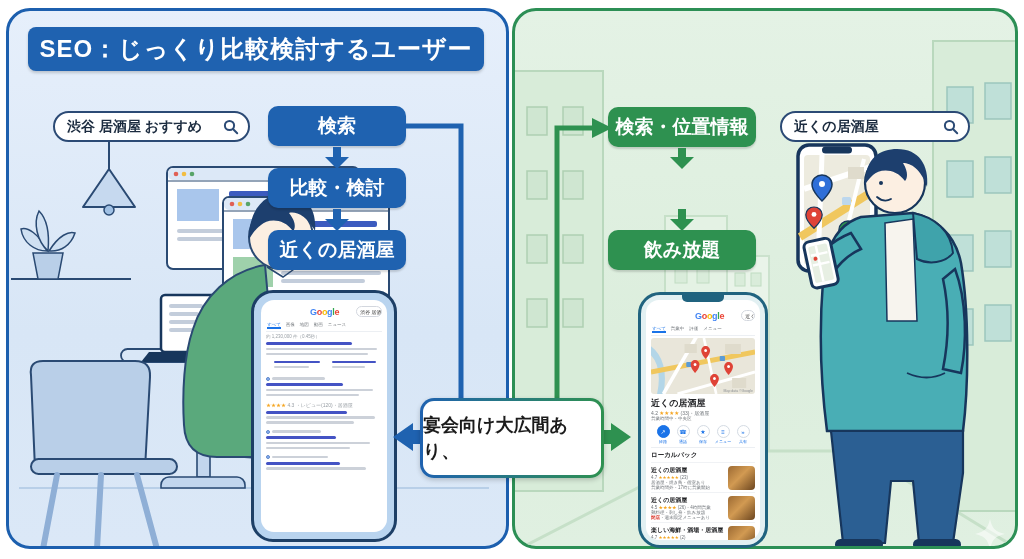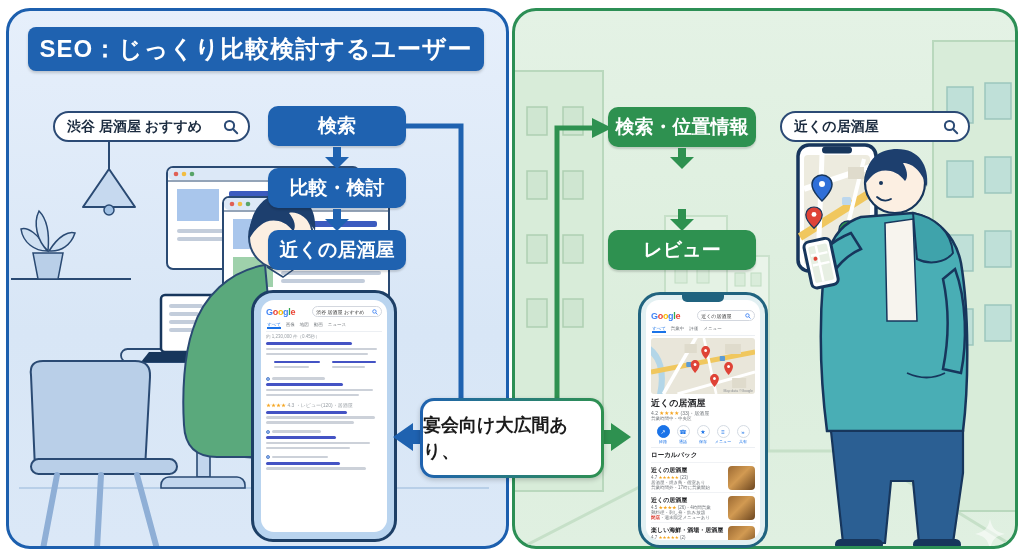"レビュー" span { text: レビュー -> 飲み放題 }
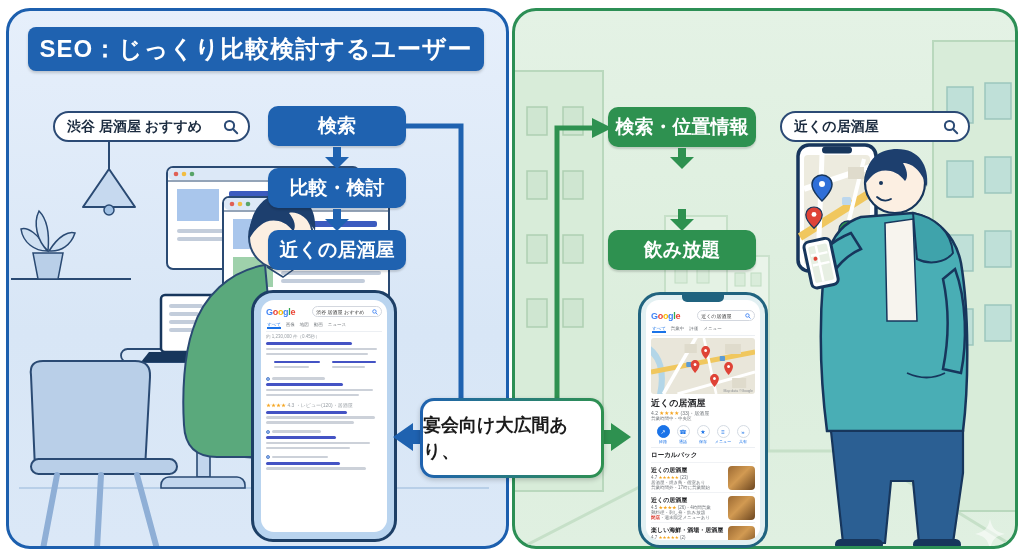"Google" .g-head { margin-left: none -> 44px }
